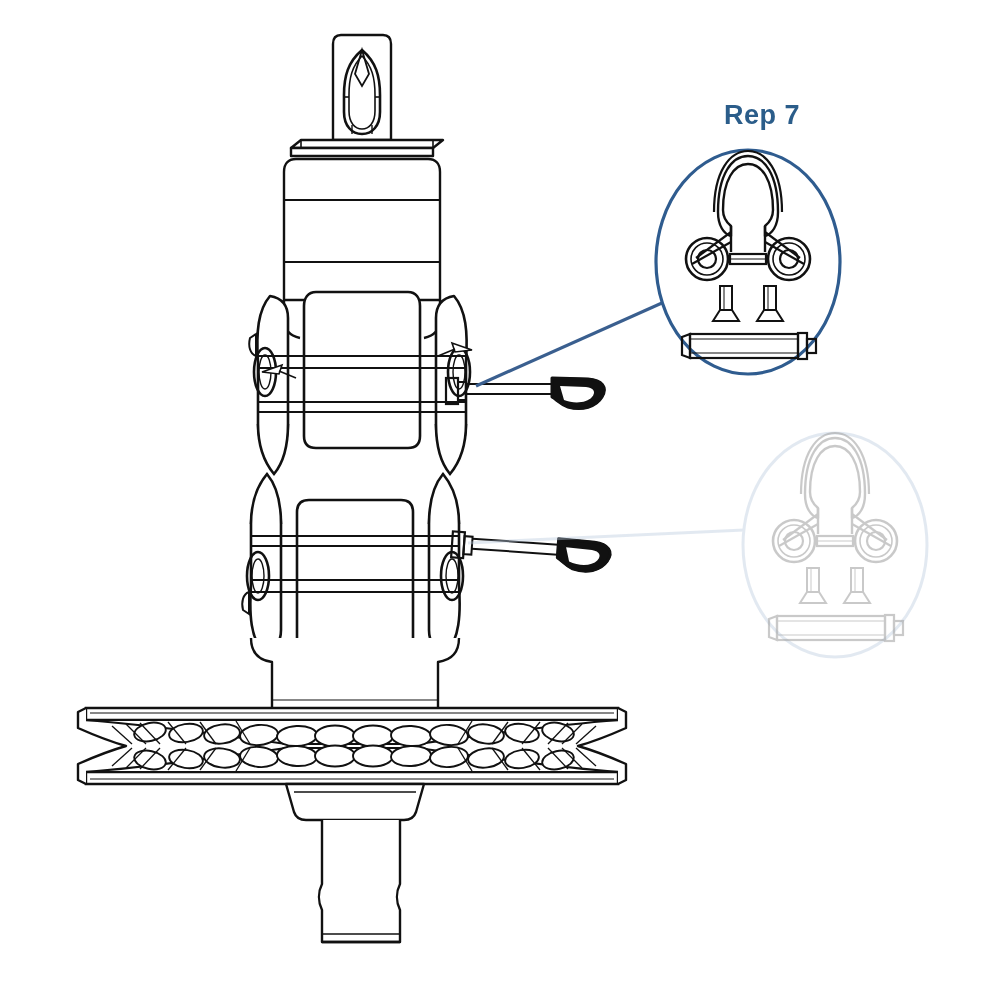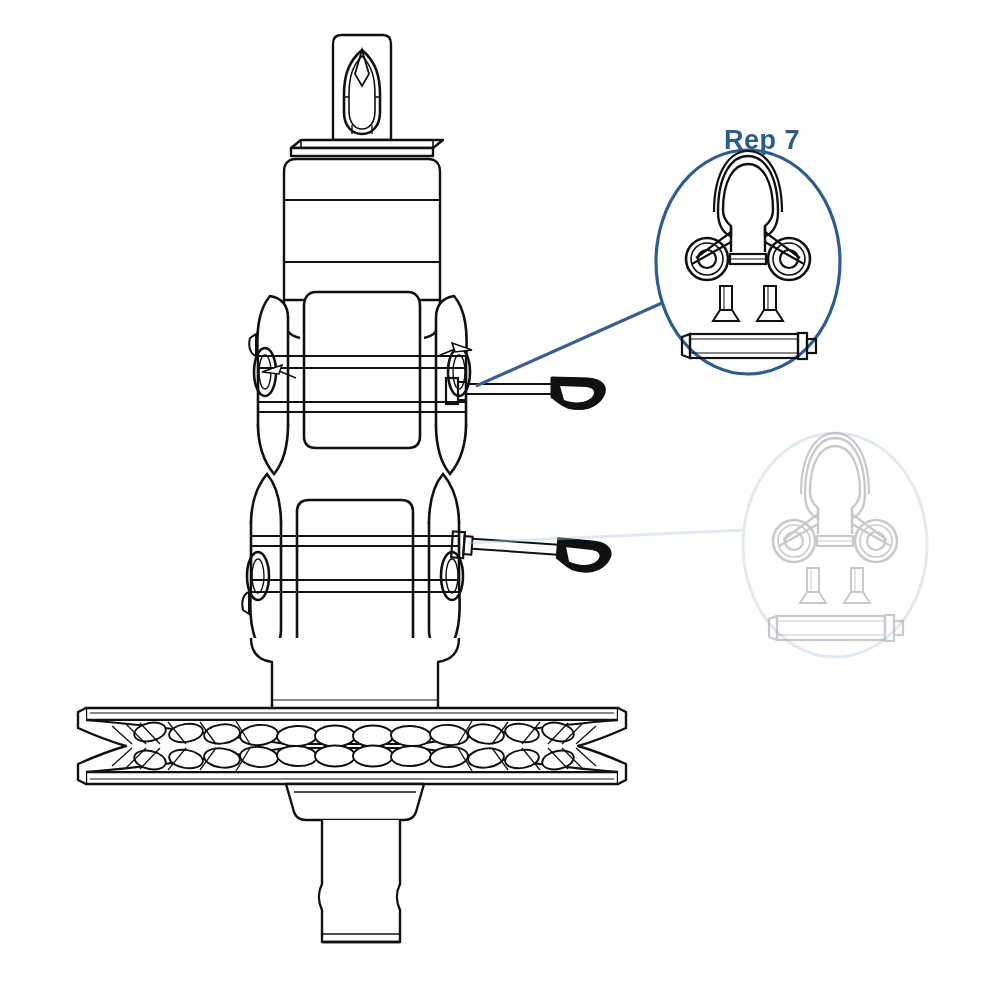"Rep 7" div.callout-label { top: 125px -> 100px }
